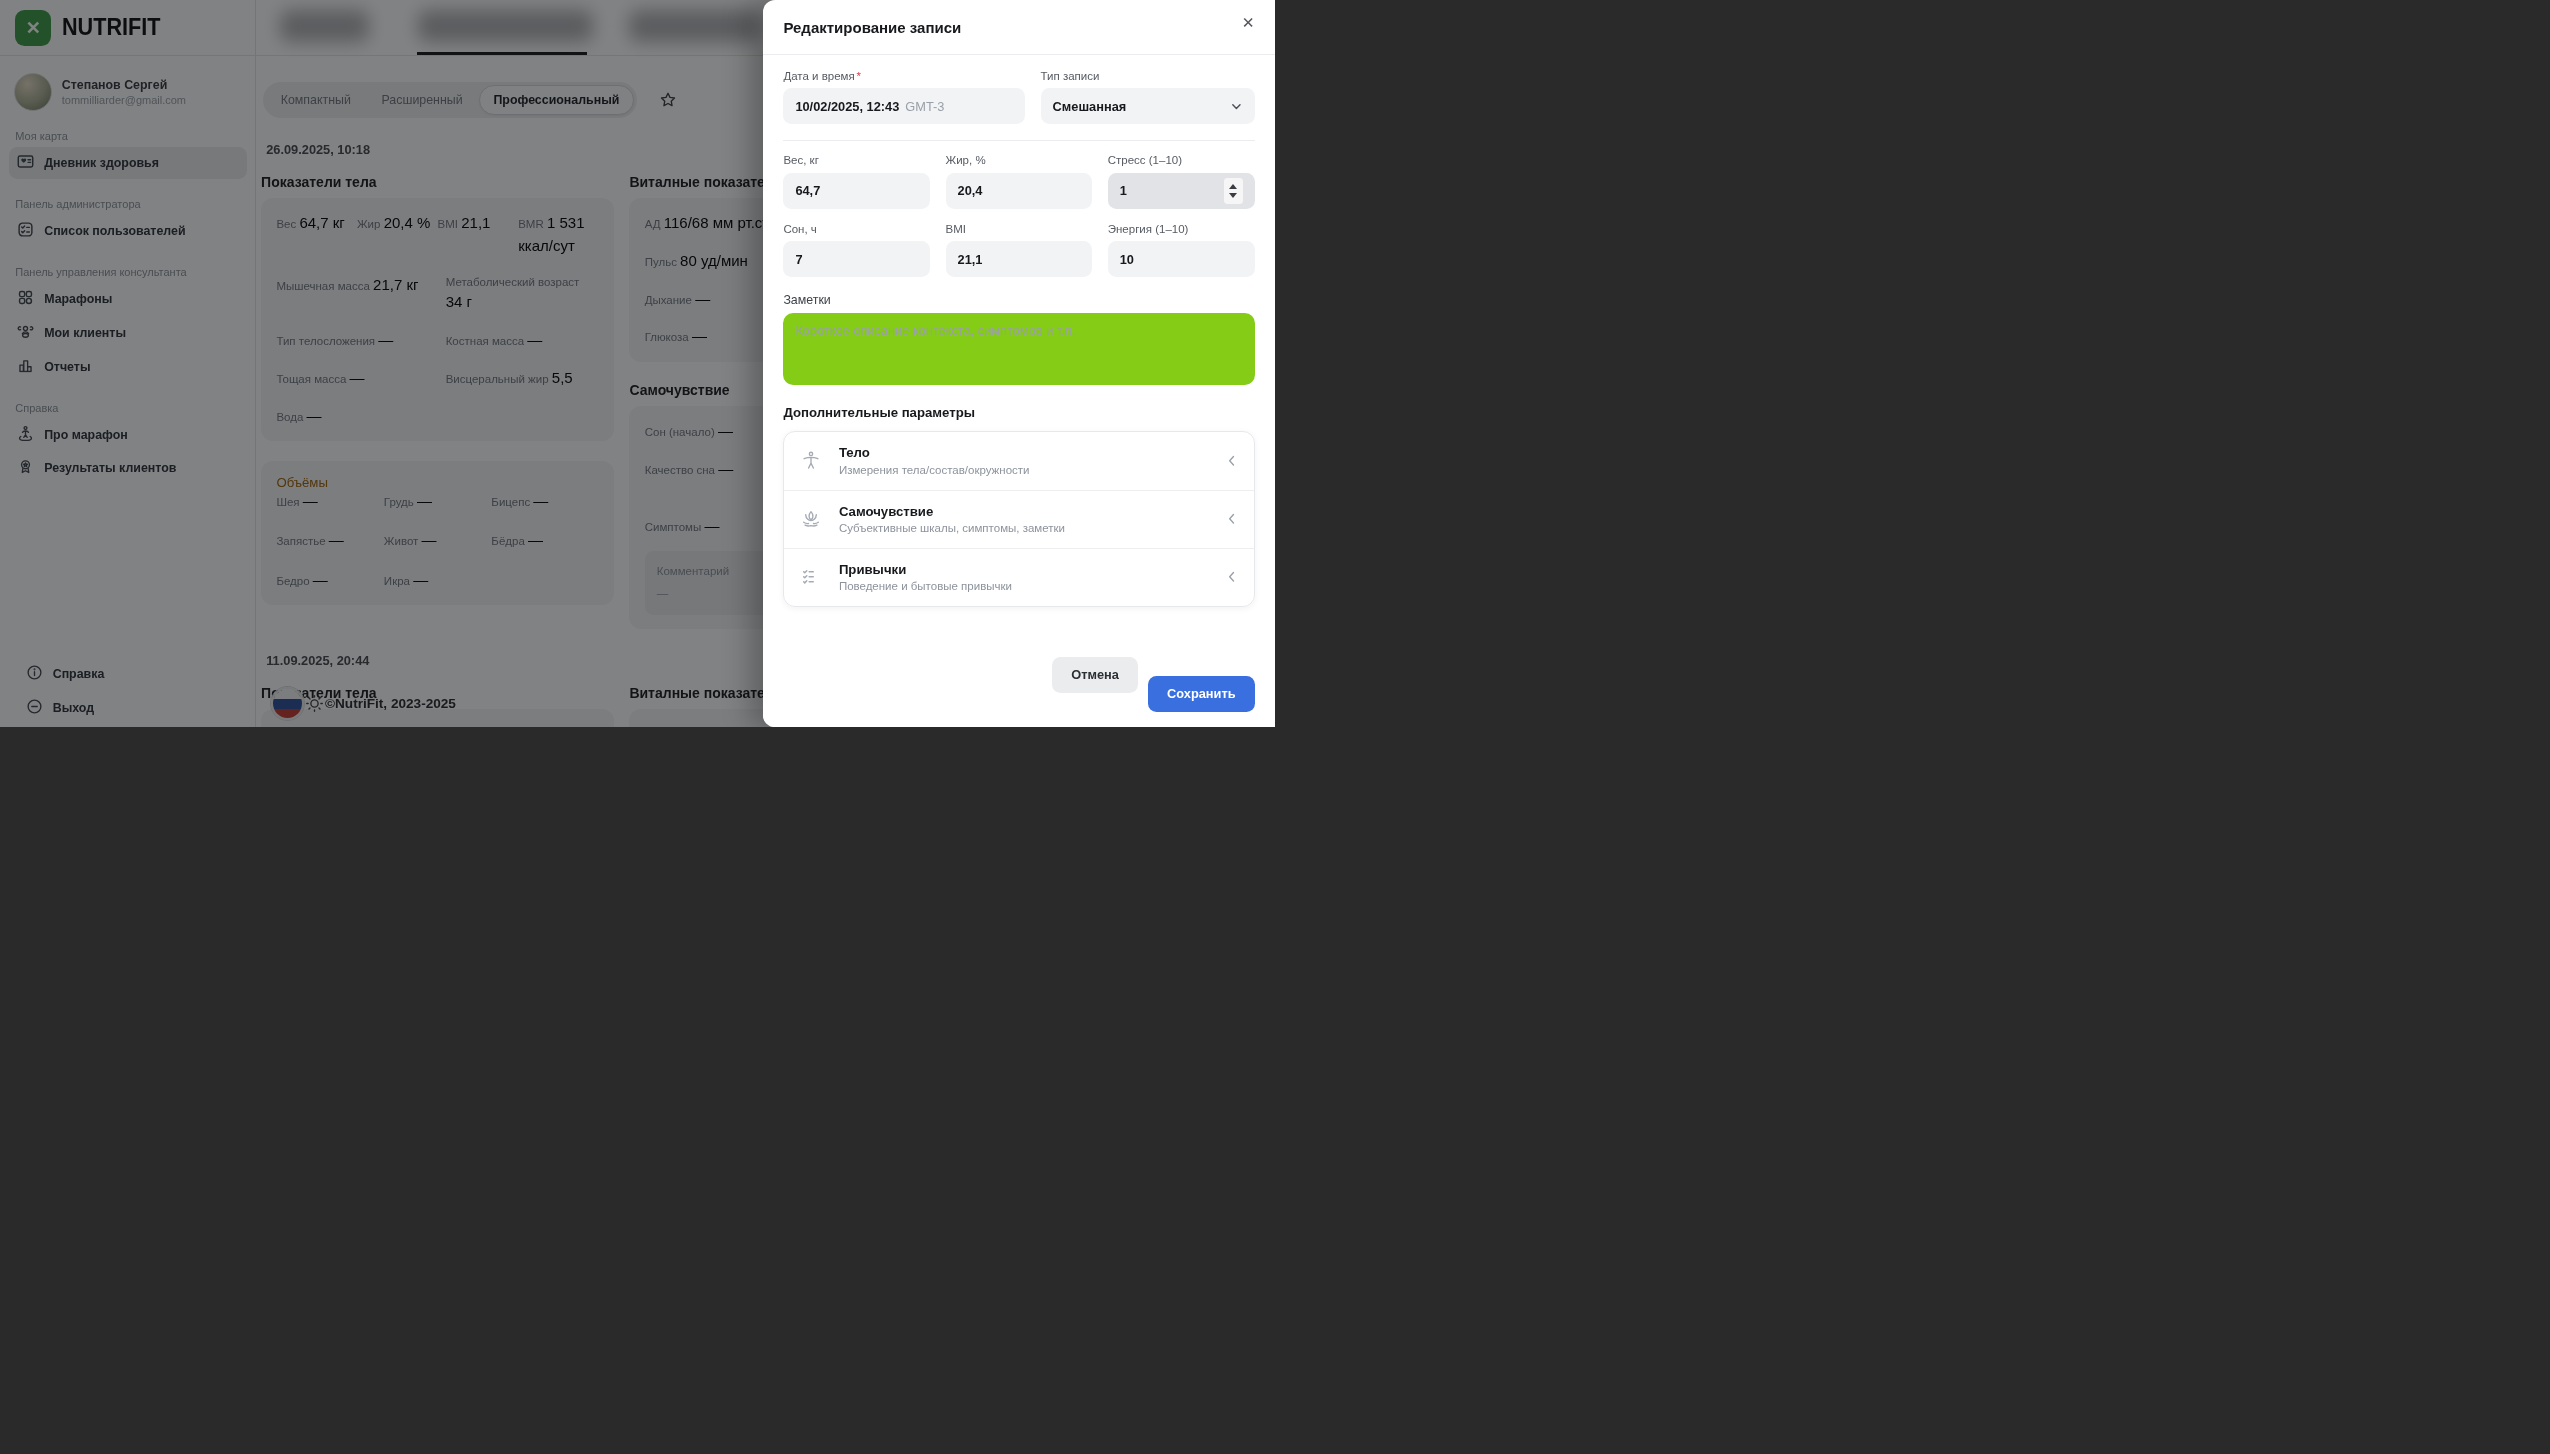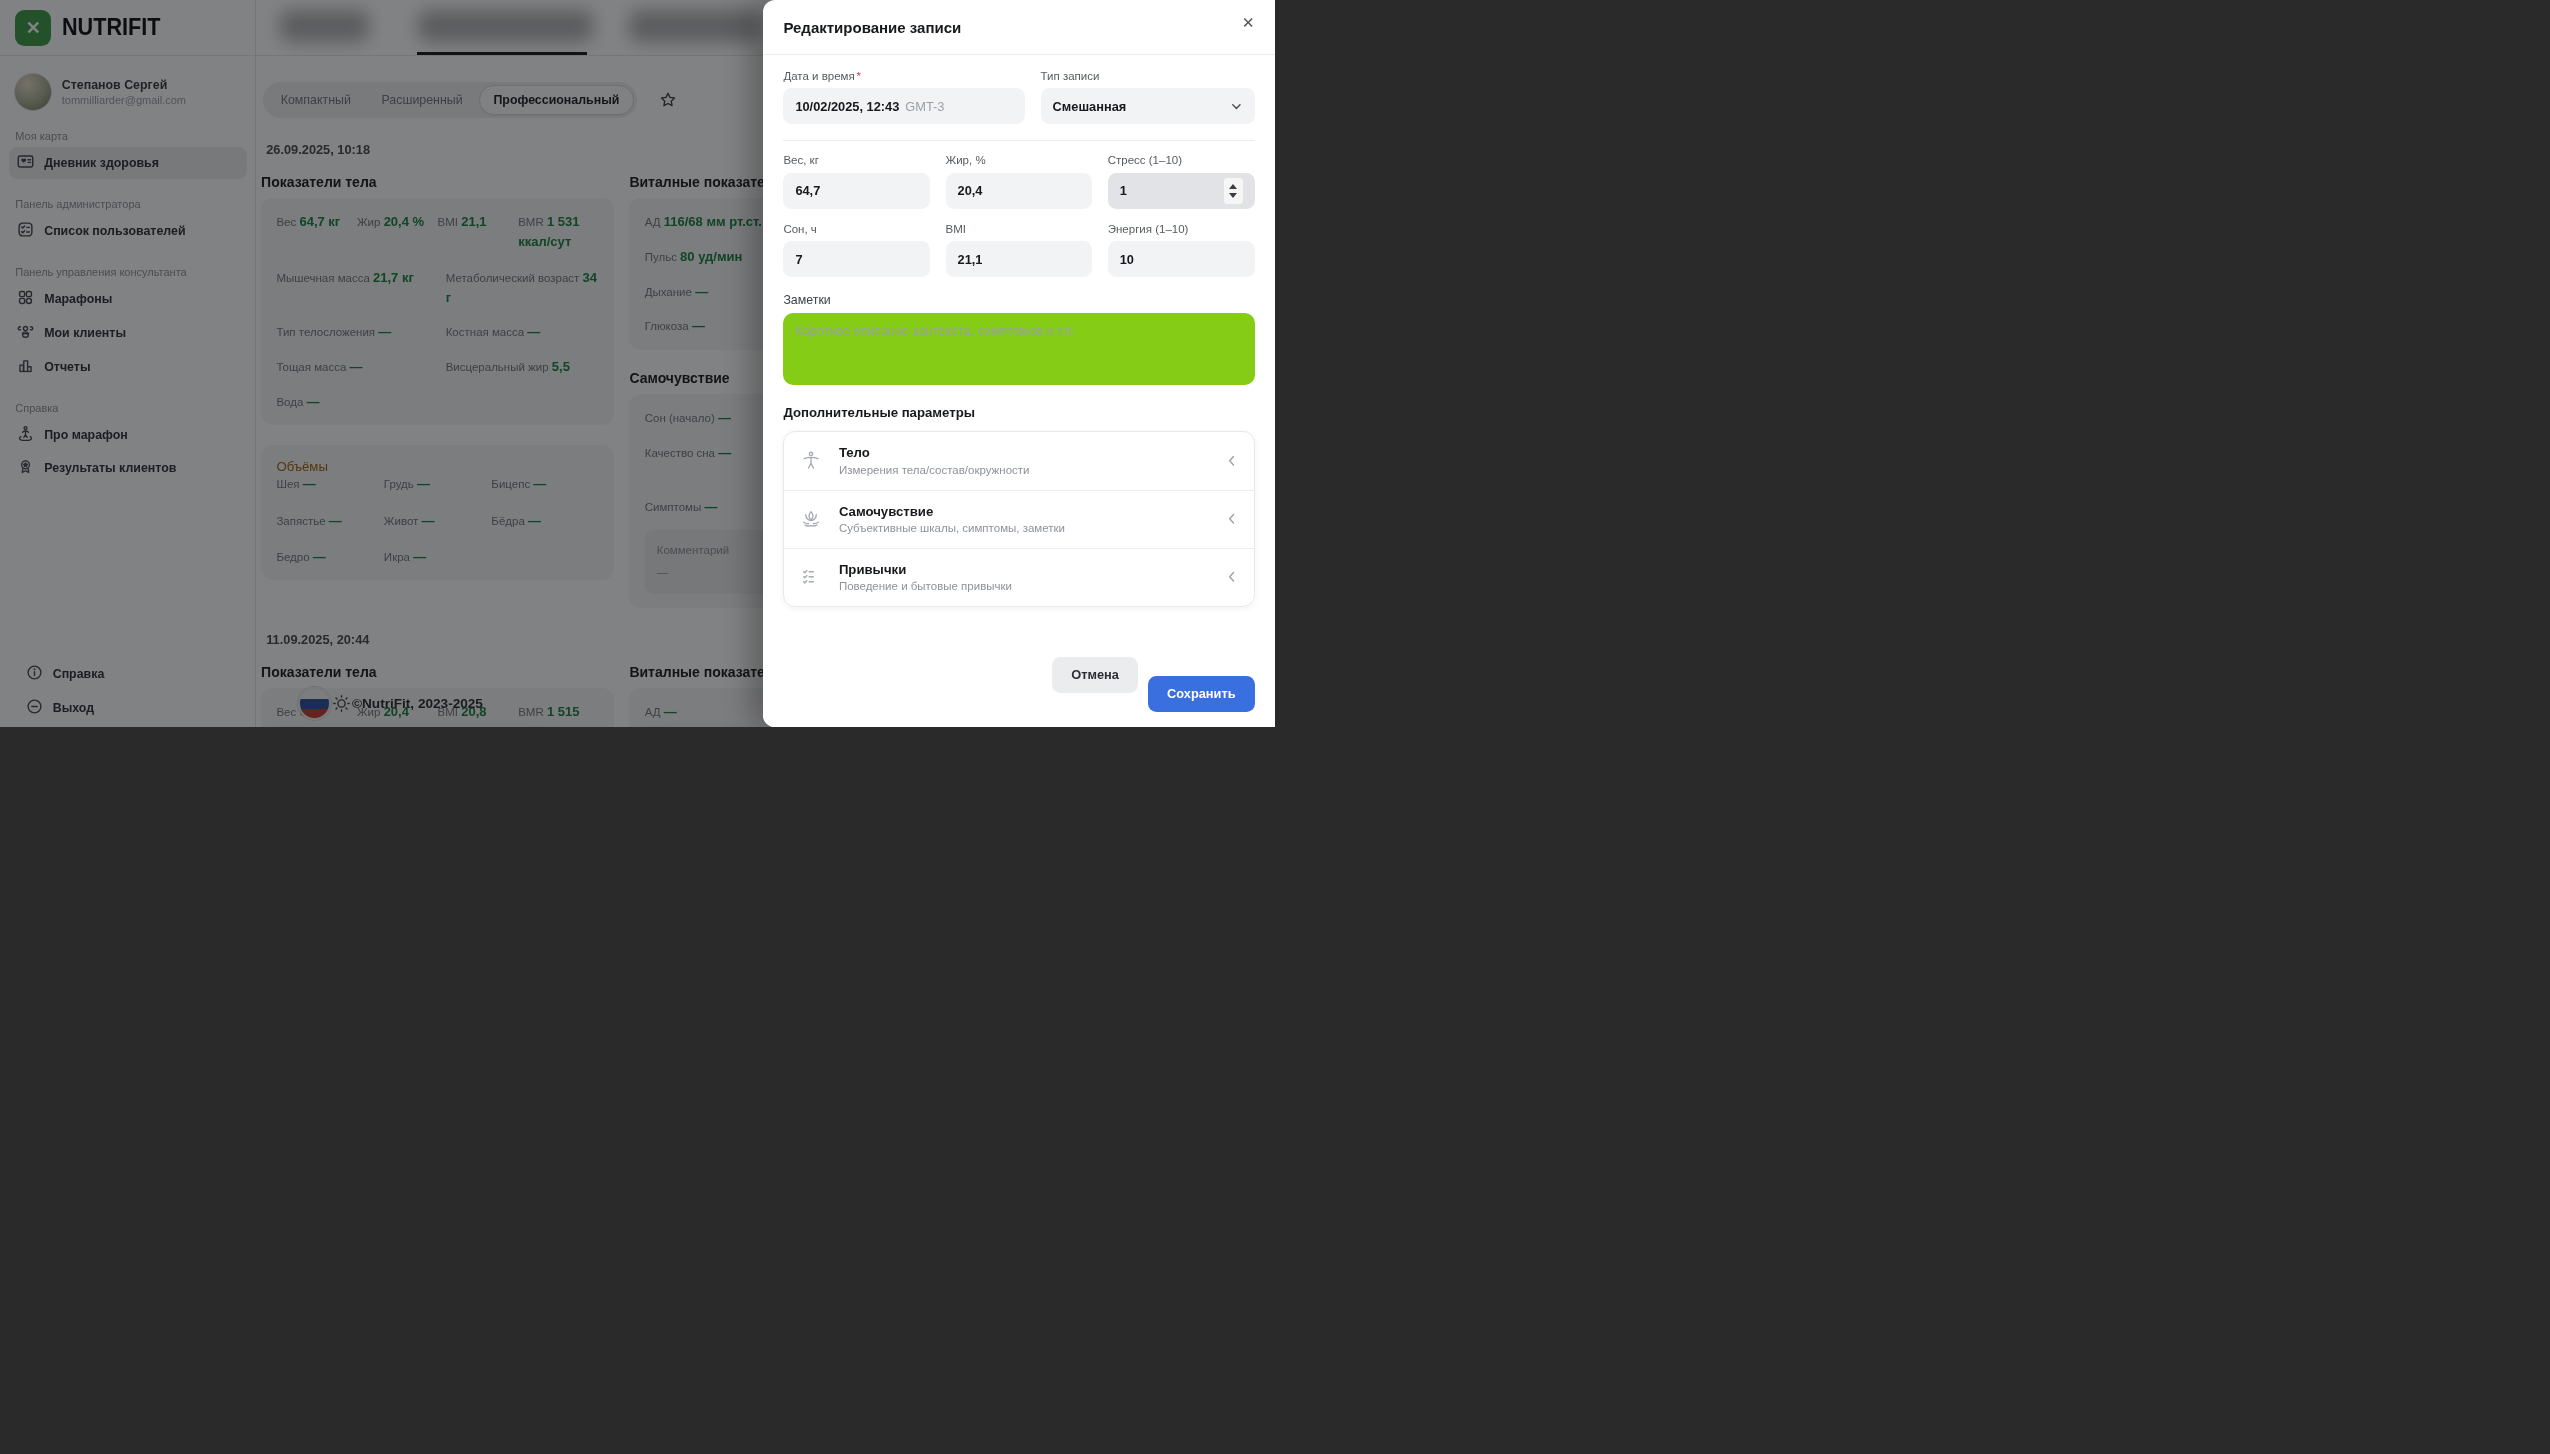"64,7 кг" .metric .m-v { color: #15803d -> #000000; font-size: 13px -> 15px; font-weight: 700 -> 400 }
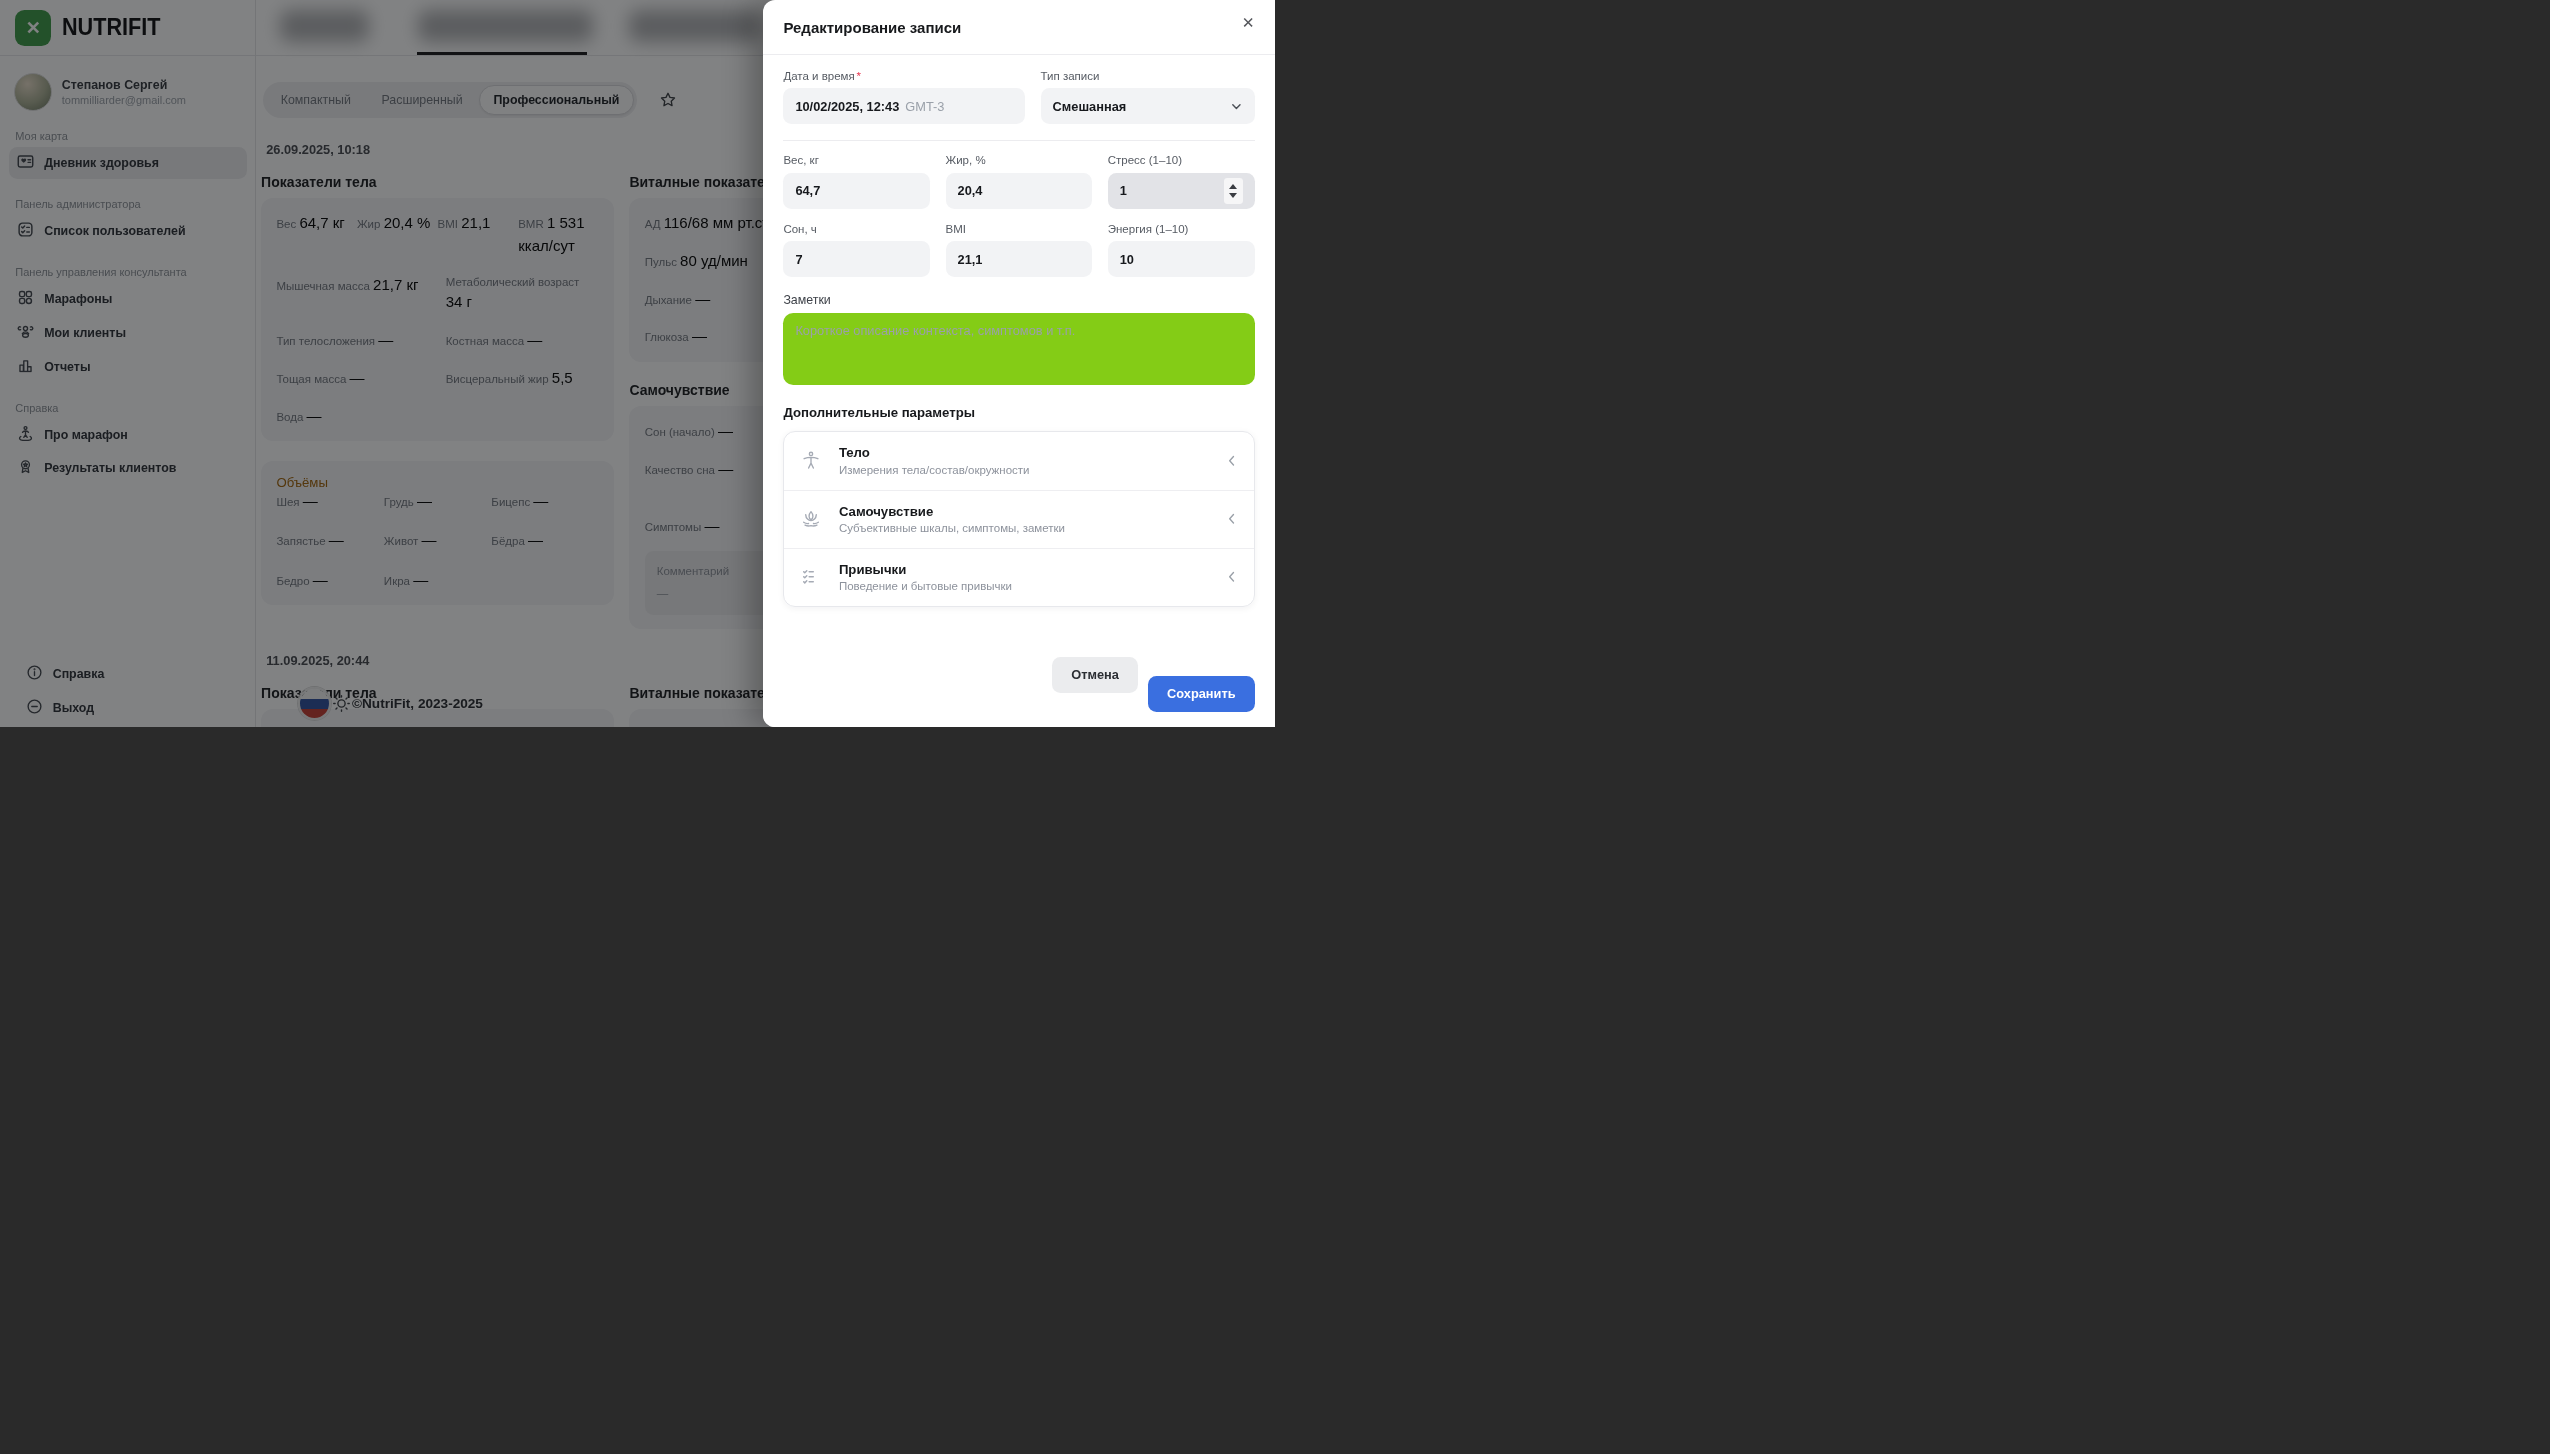"©NutriFit, 2023-2025" .page-footer { left: 42px -> 15px }
